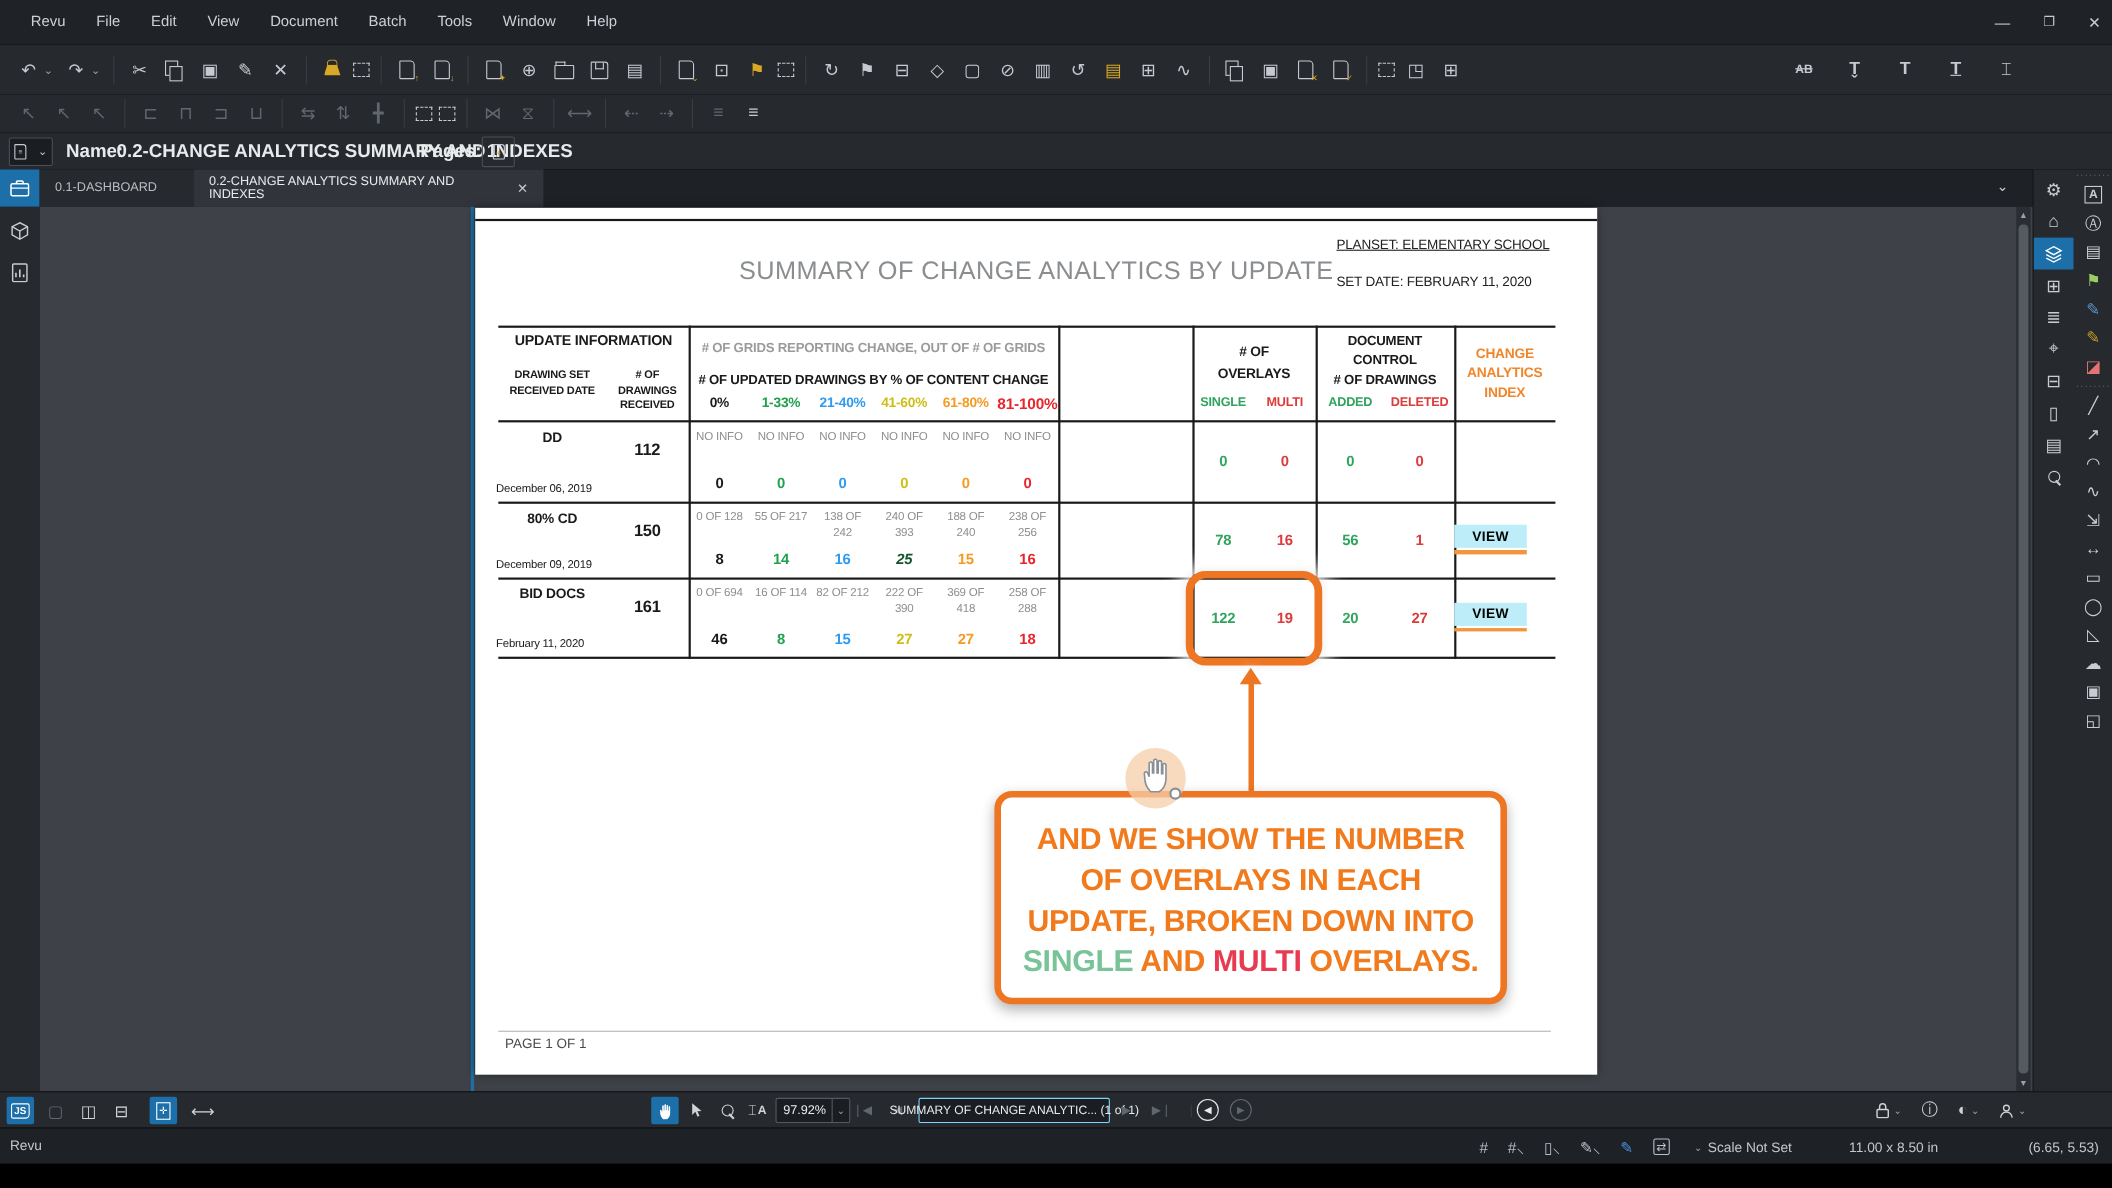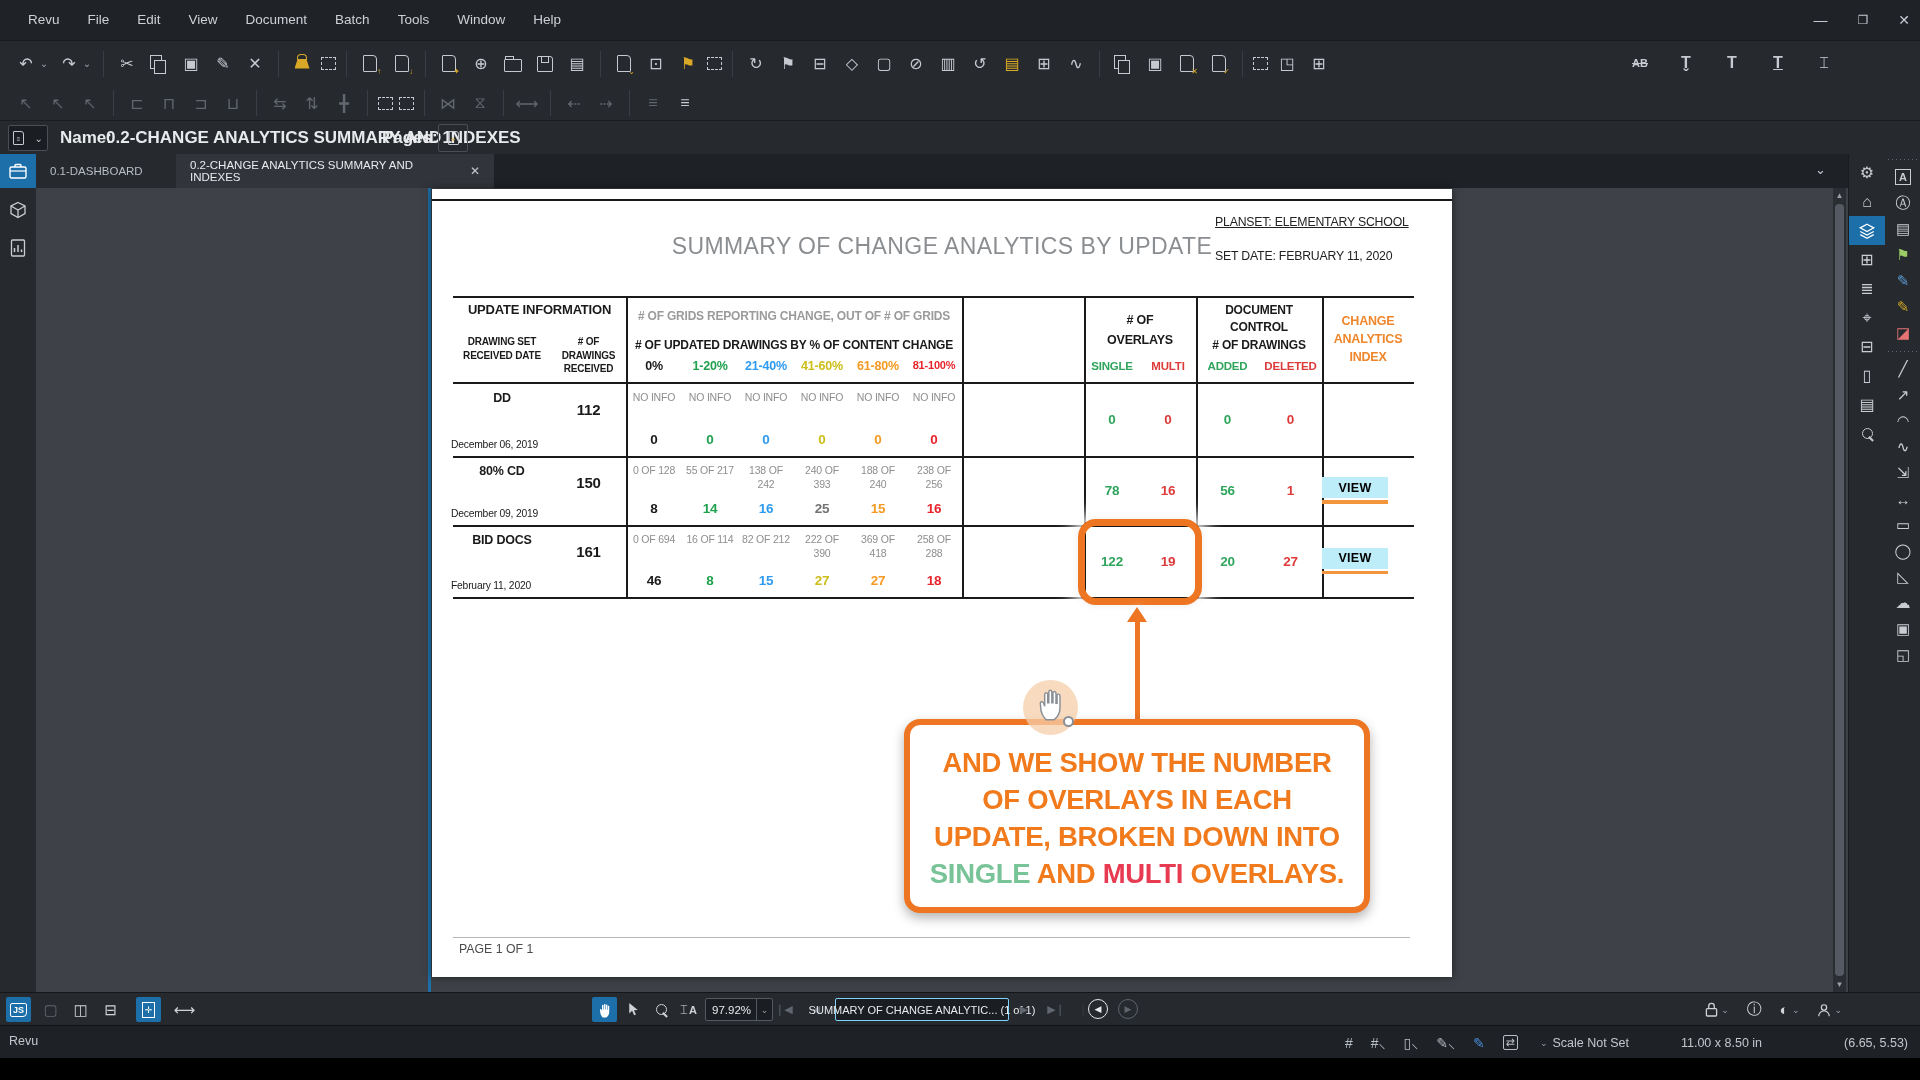"1-20%" div.th { text: 1-20% -> 1-33% }
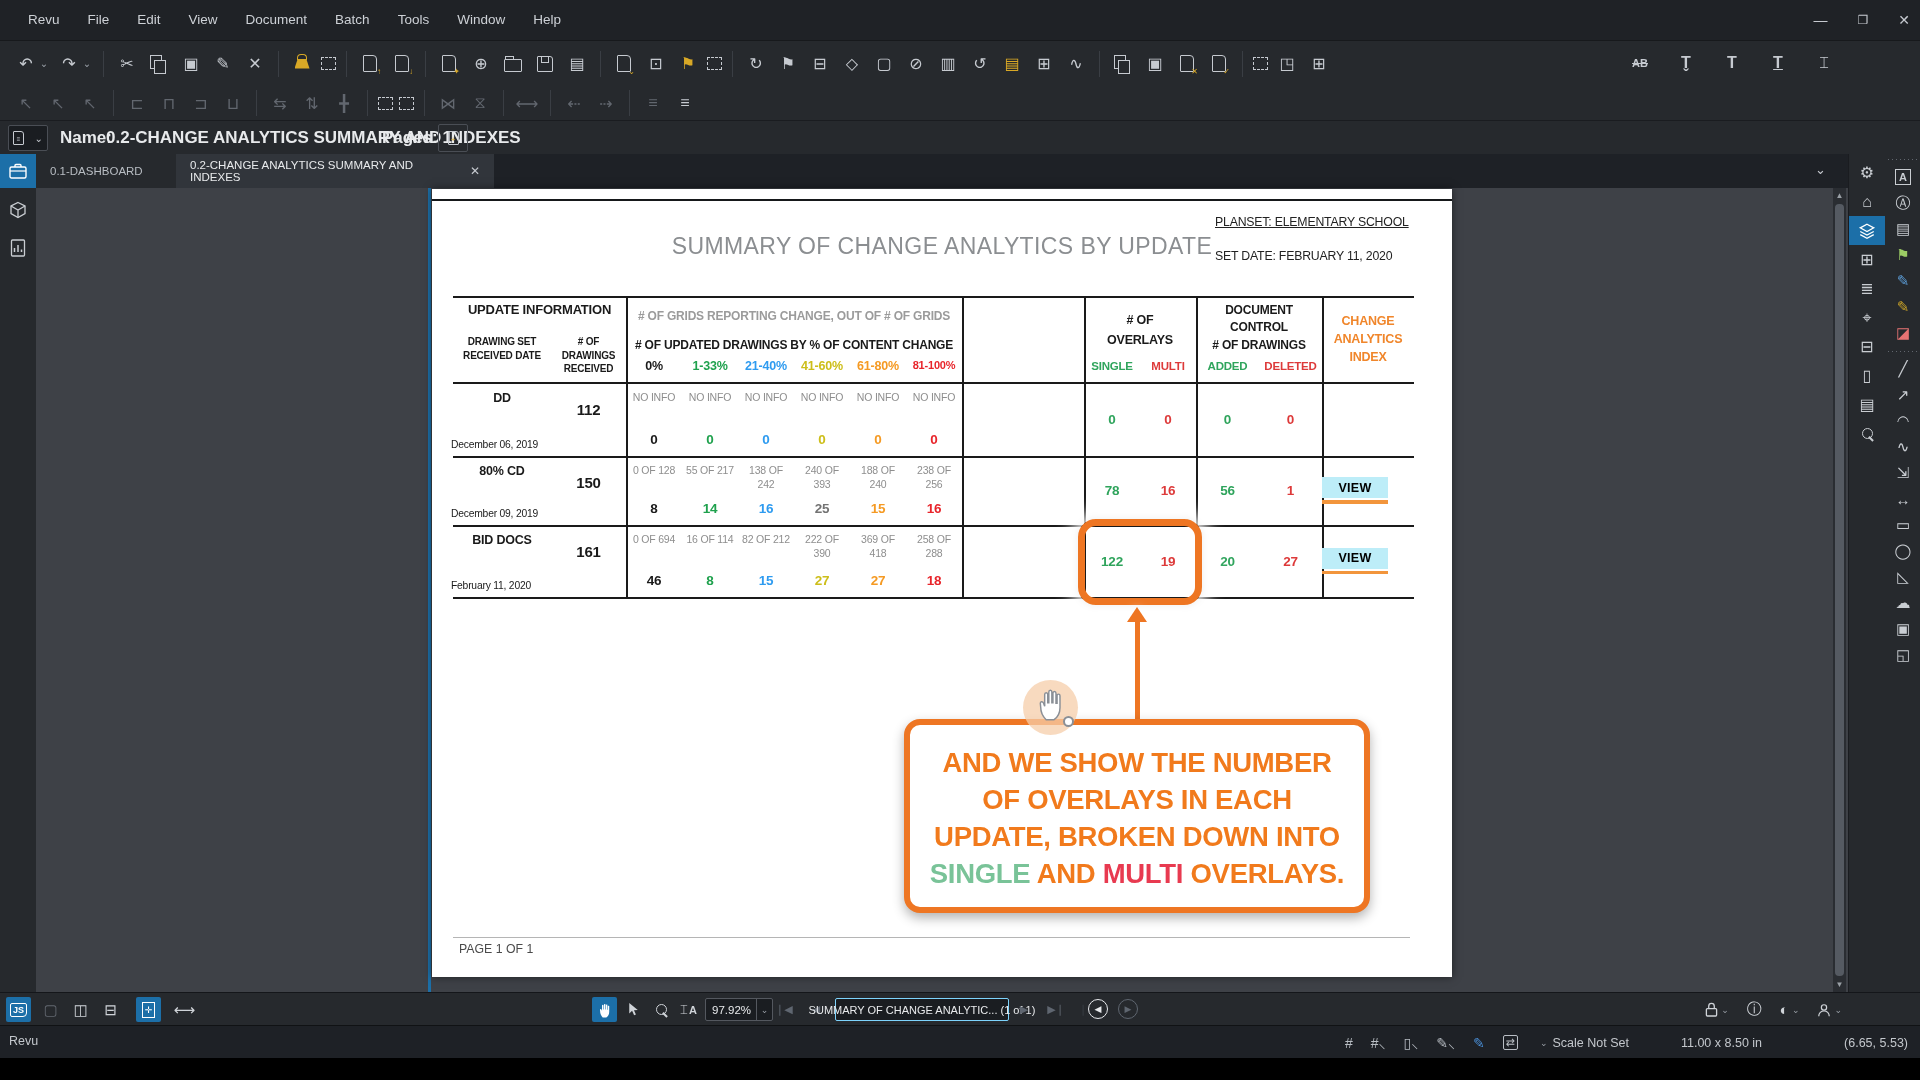"81-100%" div.th { font-size: 11px -> 14px }
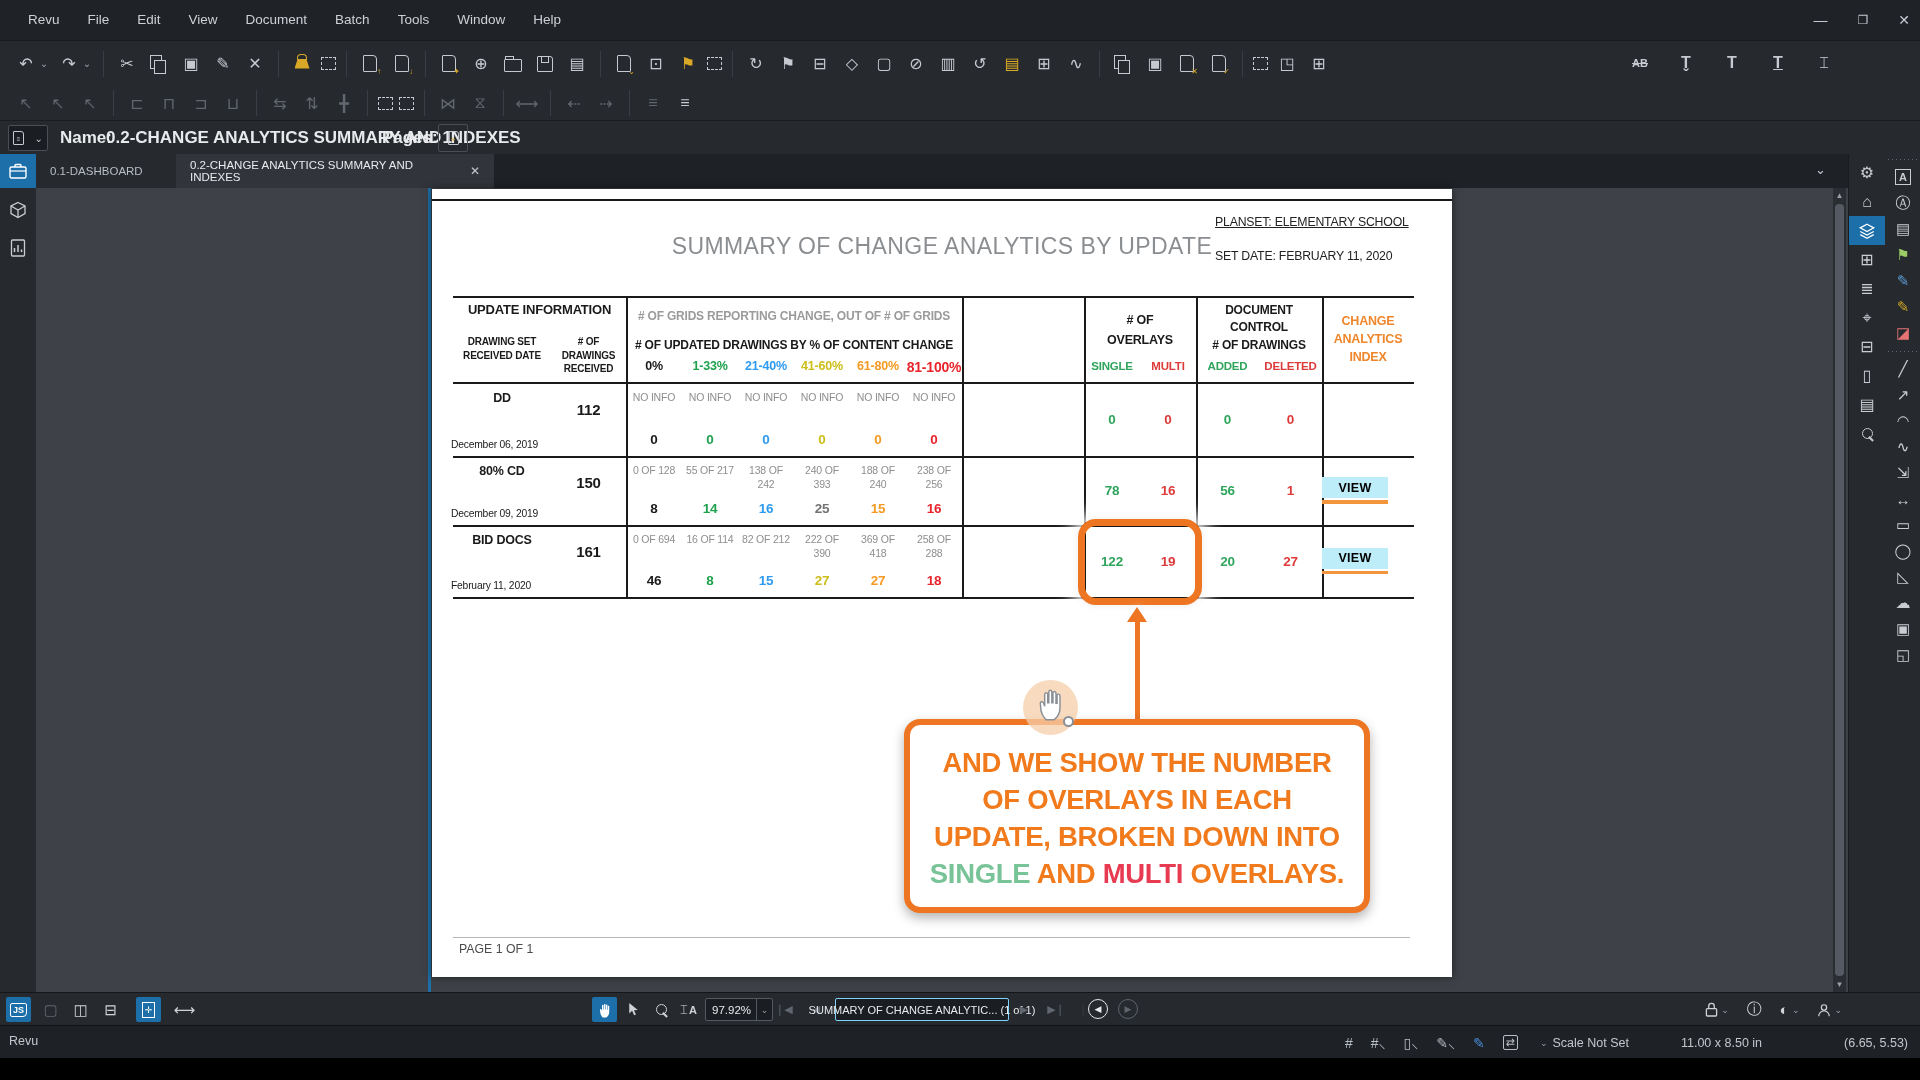"25" div.gval { color: #737373 -> #14532d; font-style: none -> italic }
